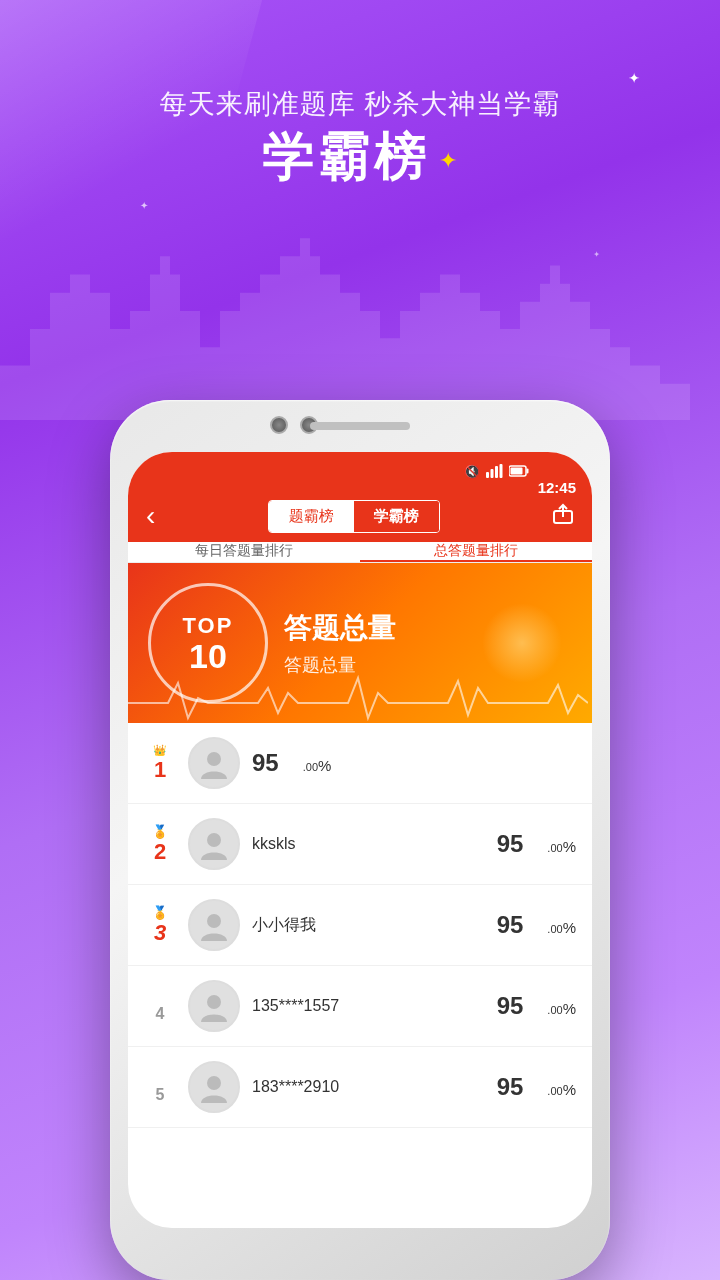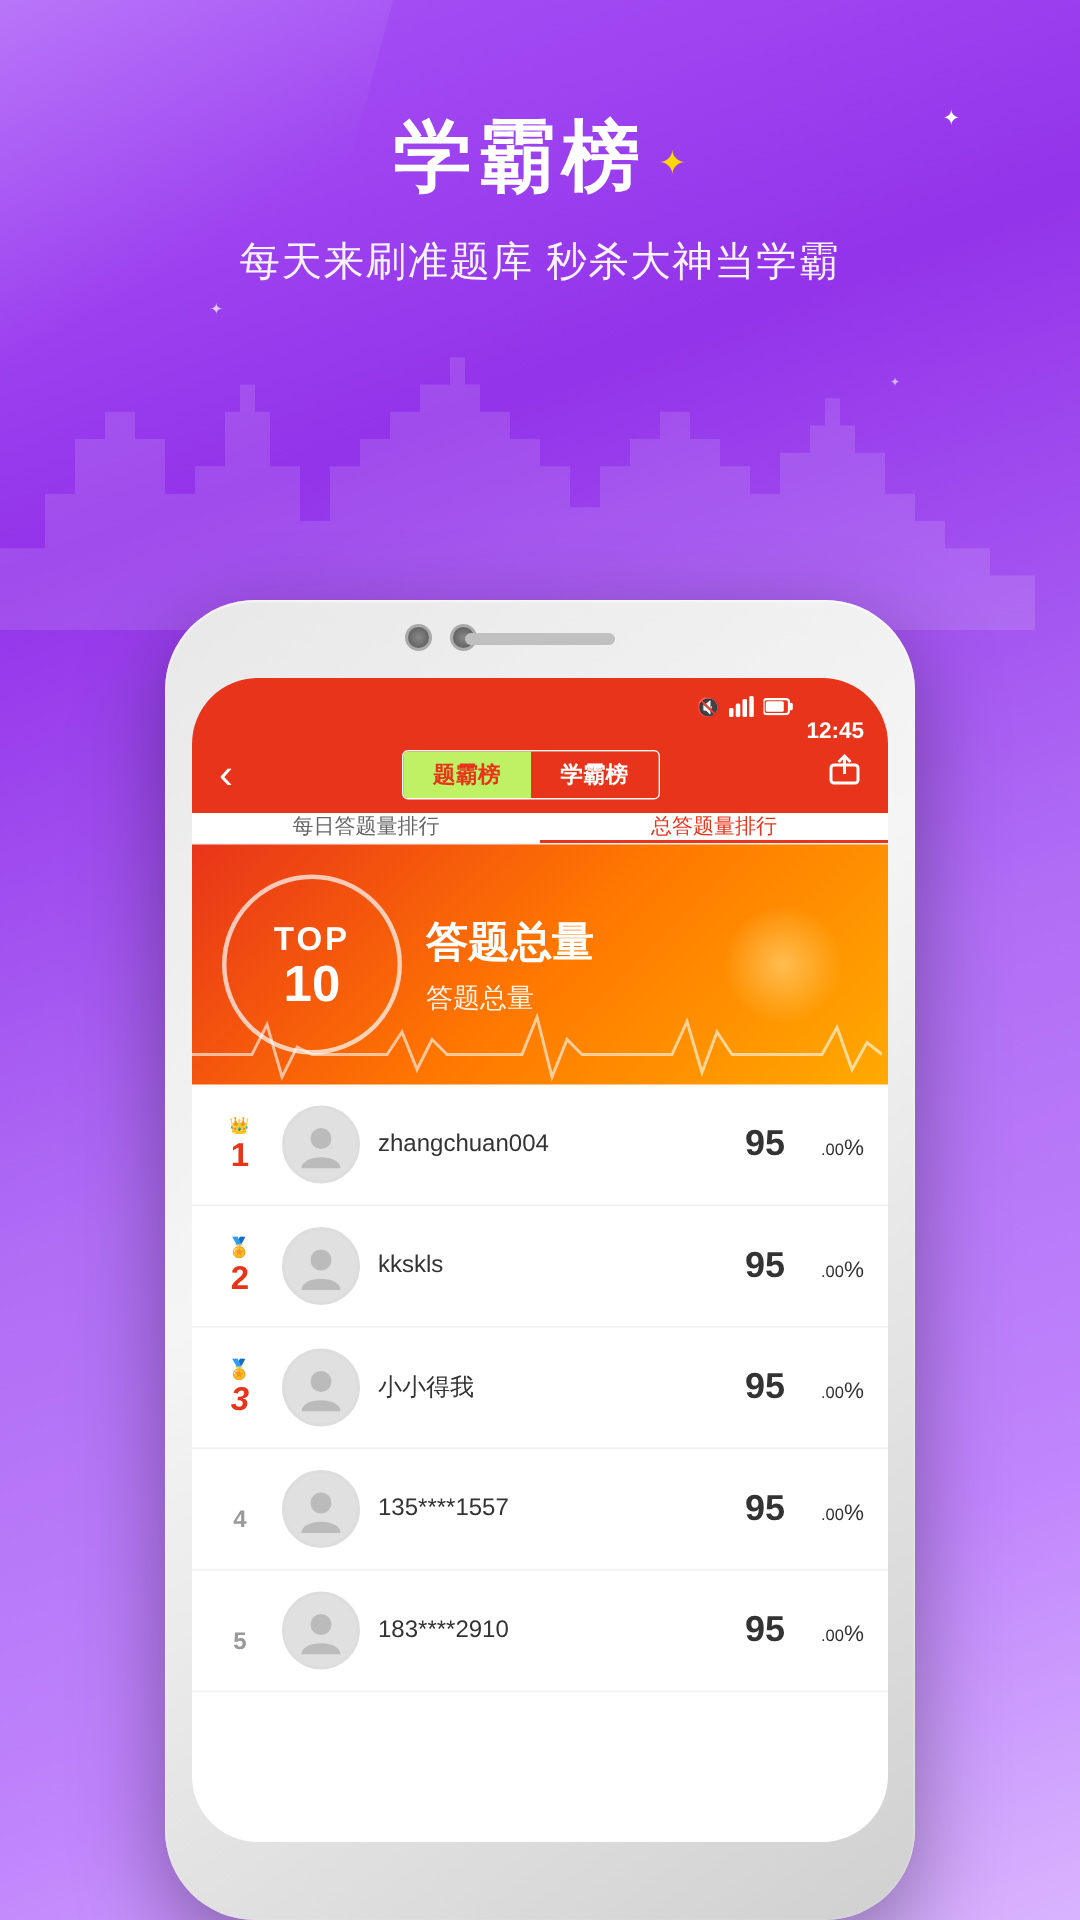"学霸榜 ✦" div { order: before "每天来刷准题库 秒杀大神当学霸" -> after "每天来刷准题库 秒杀大神当学霸" }
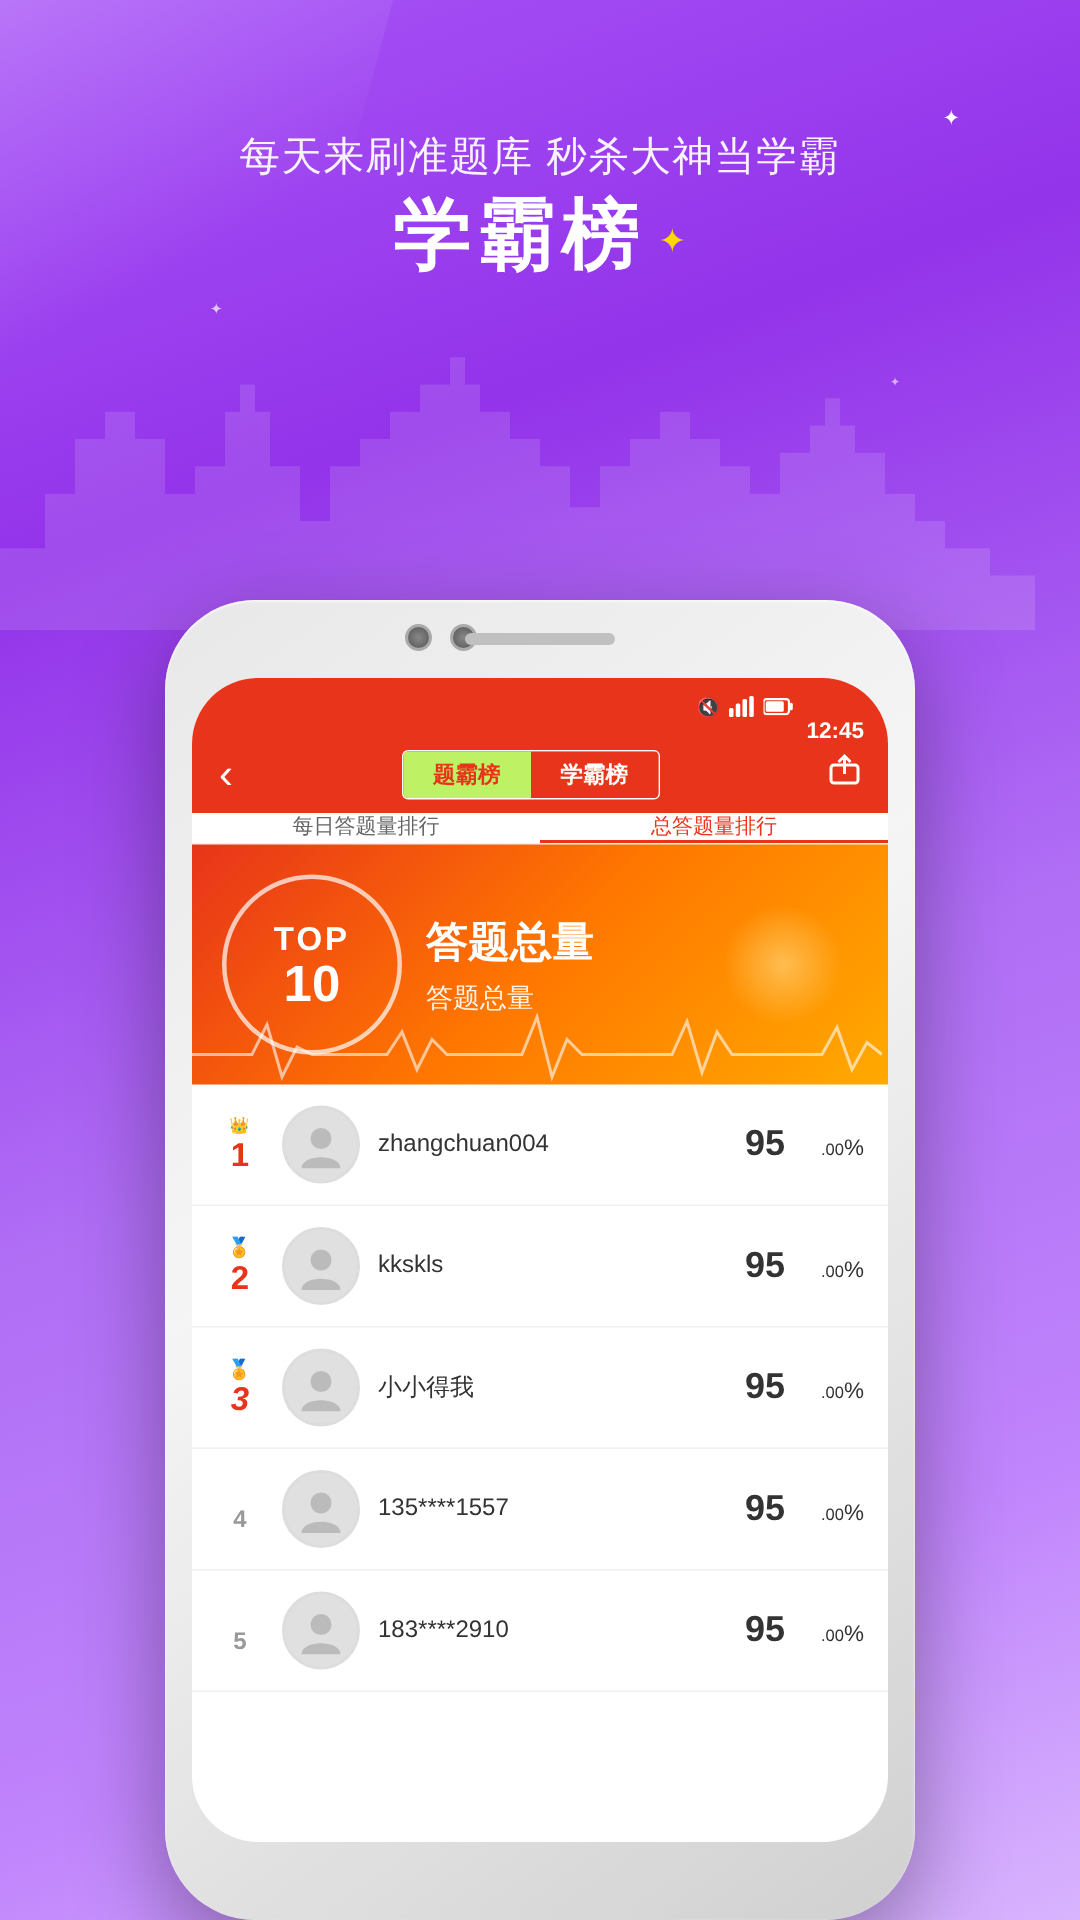"题霸榜" .nav-tab.inactive { background: #bef264 -> #ffffff; font-weight: 700 -> 400 }
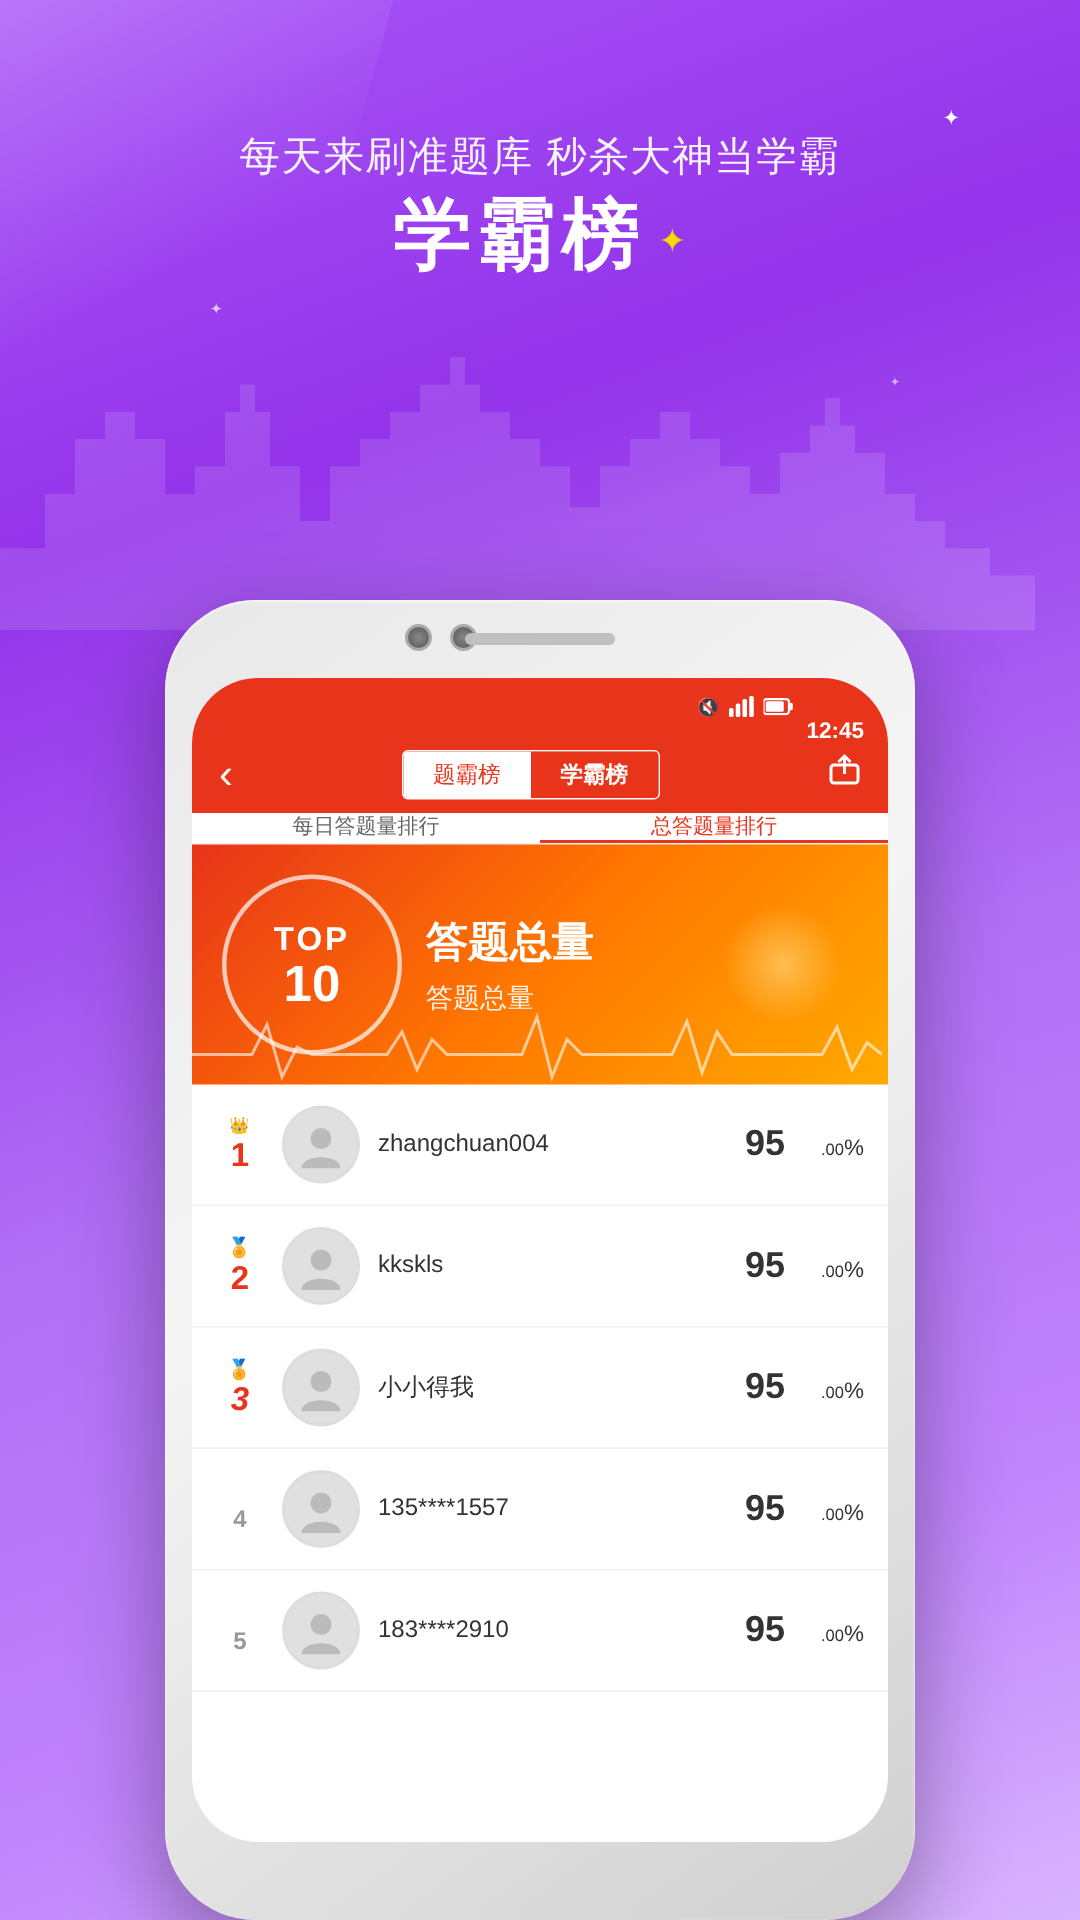"zhangchuan004" span.leader-name { html: <span>zhangchuan004</span> -> none }
